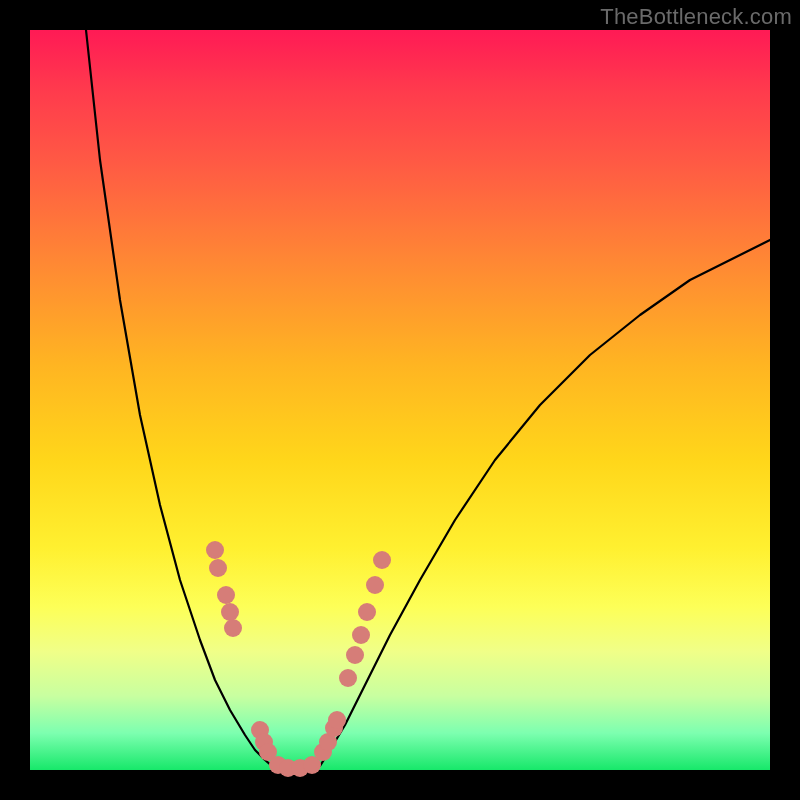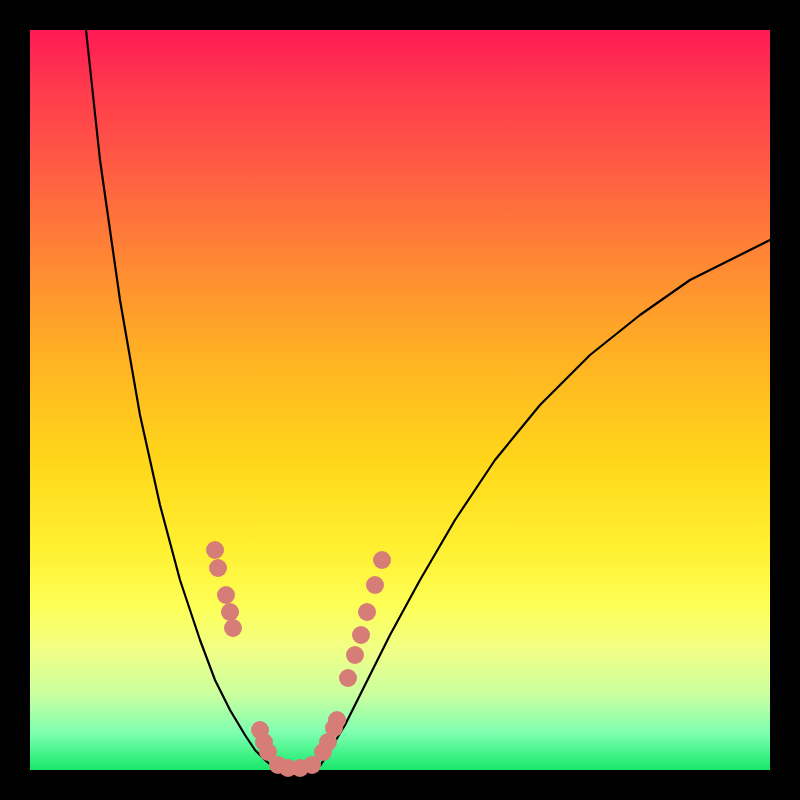"TheBottleneck.com" div.watermark { html: none -> <div>TheBottleneck.com</div> }
